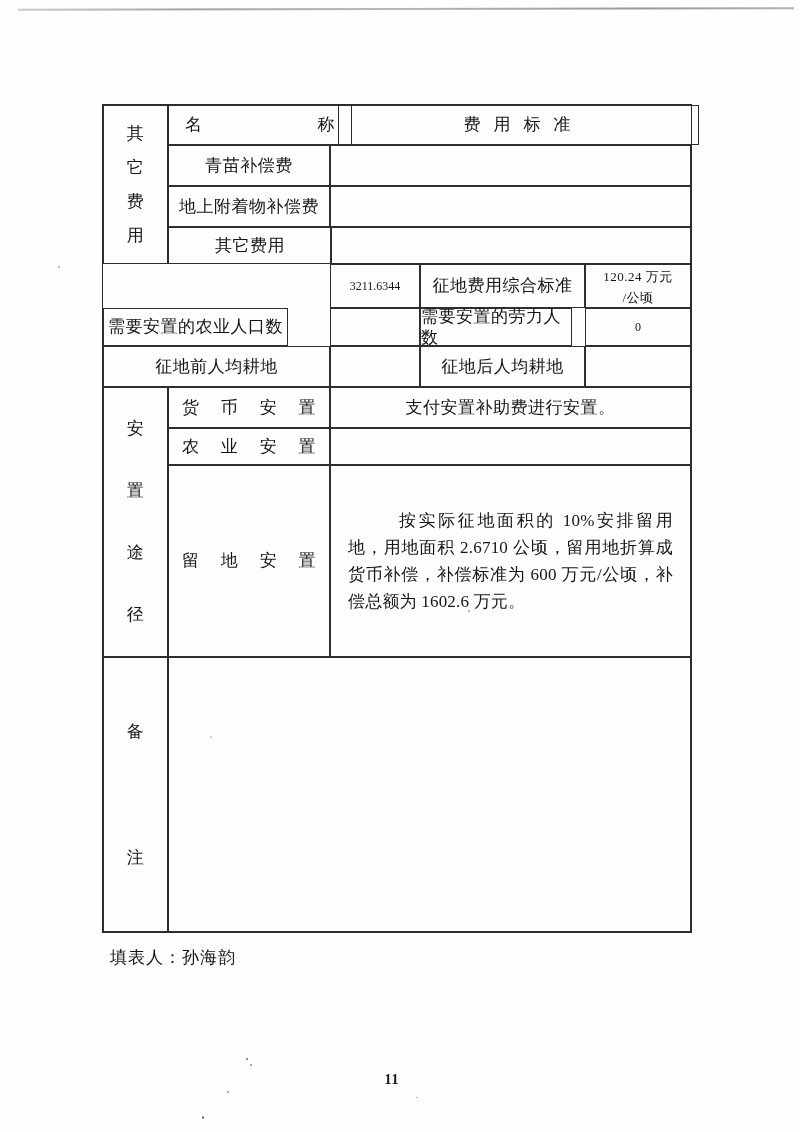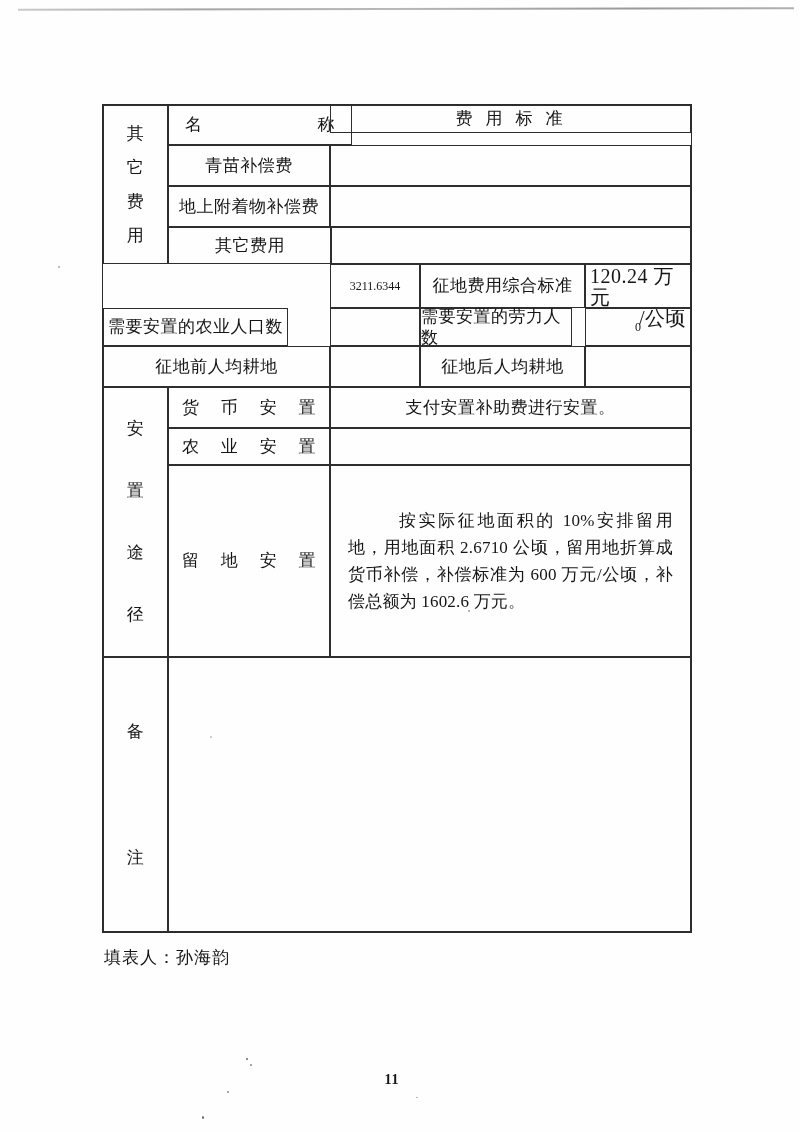"费用标准" div.c { height: 28px -> 40px; left: 227px -> 235px }
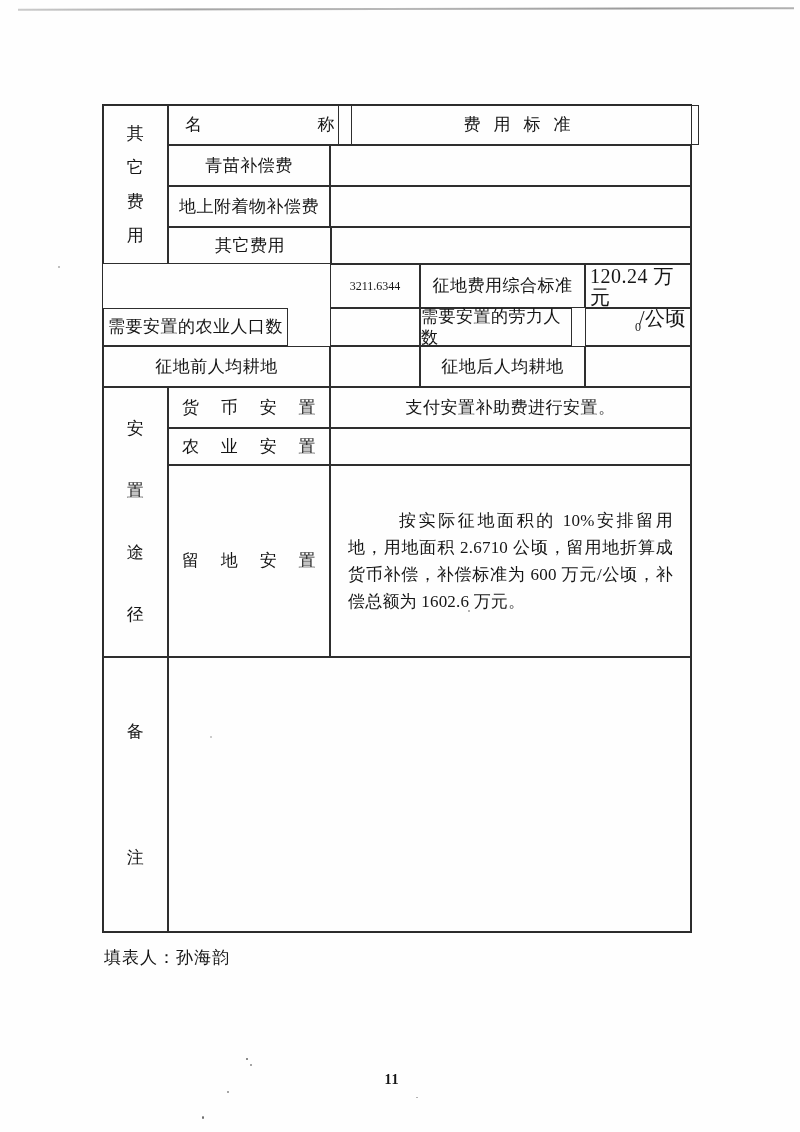"120.24 万元" .twoline { align-items: flex-end -> center; font-size: 20px -> 13px }
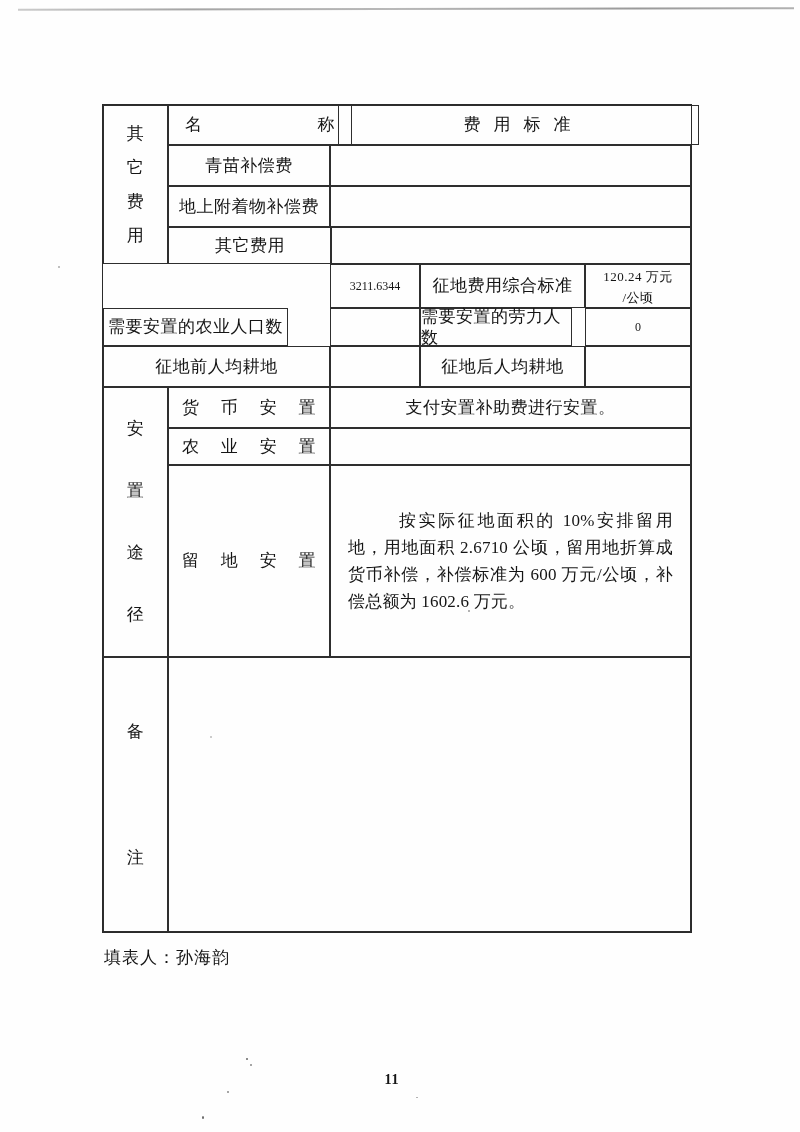"填表人：孙海韵" .footer-filler { left: 104px -> 110px }
